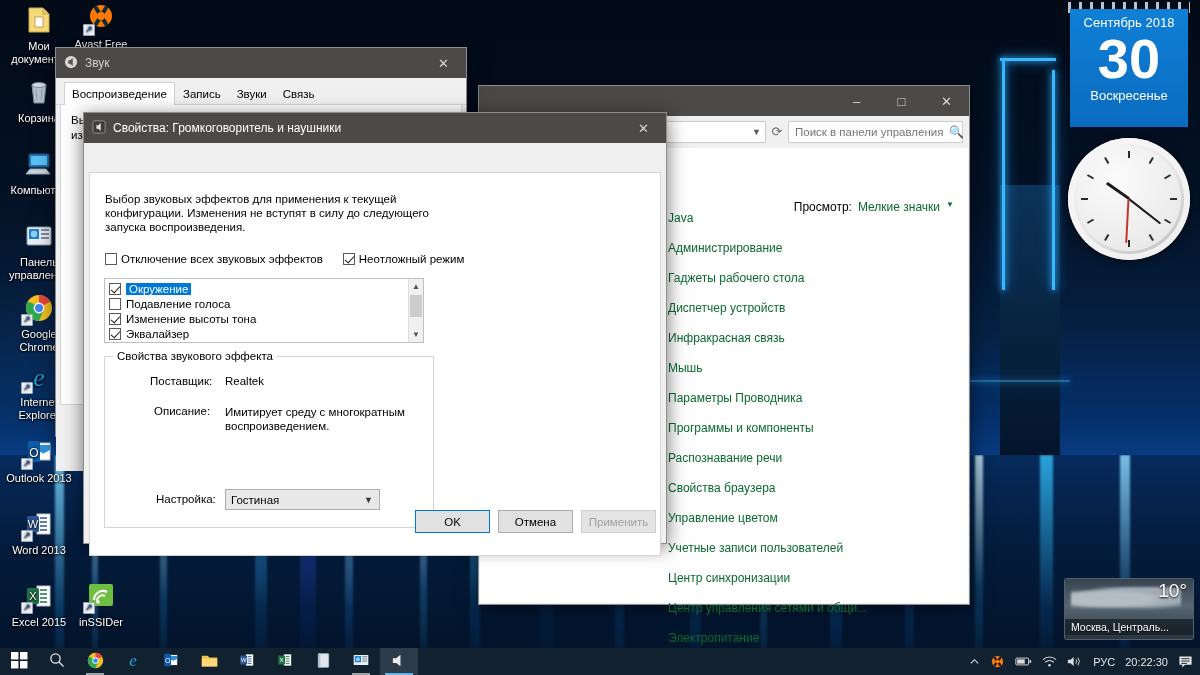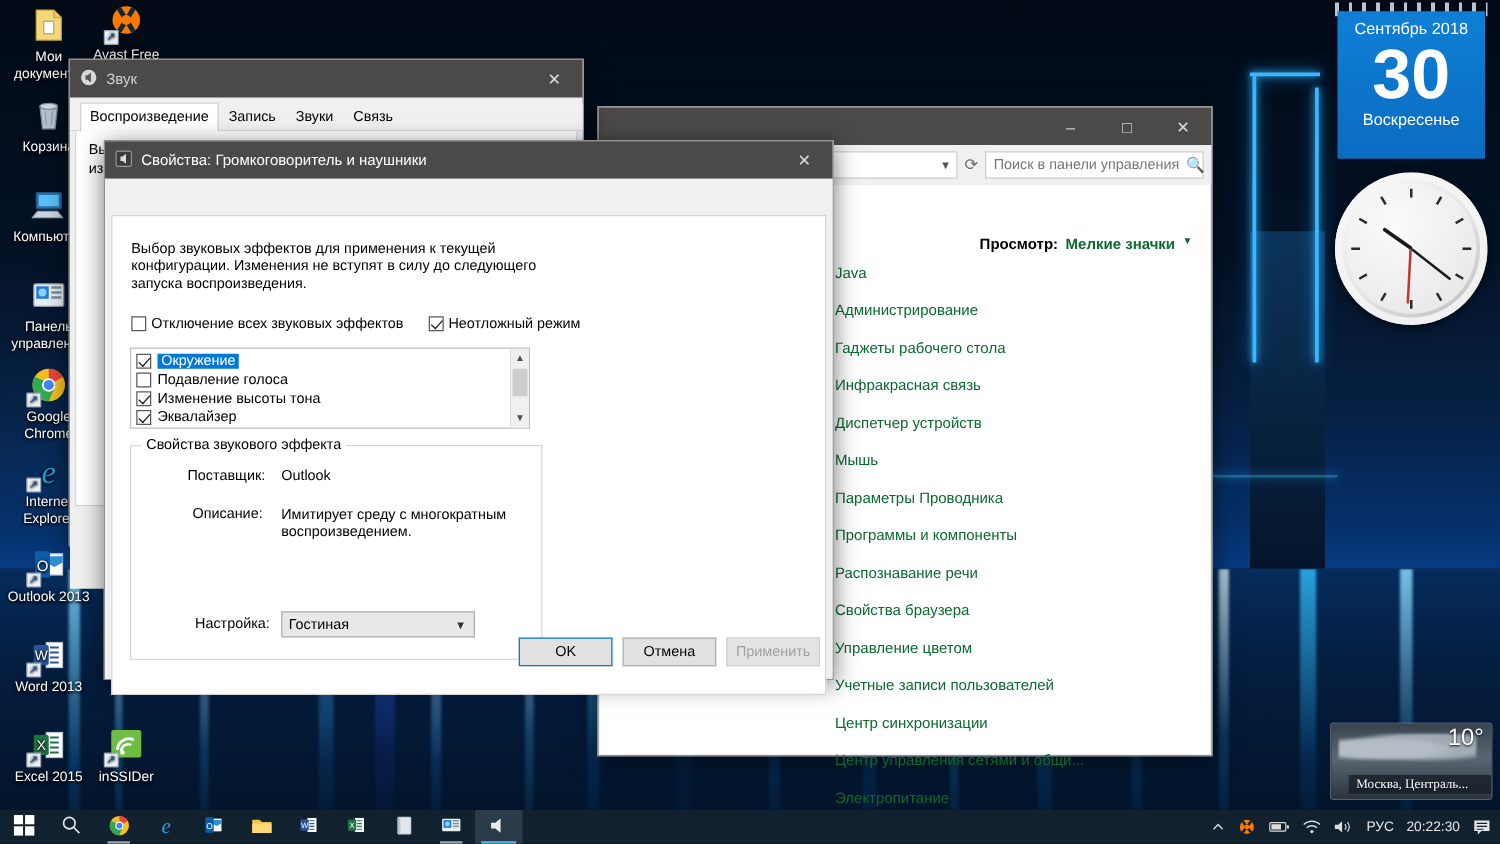"Просмотр:" div { font-weight: bold -> none; top: 40px -> 52px }
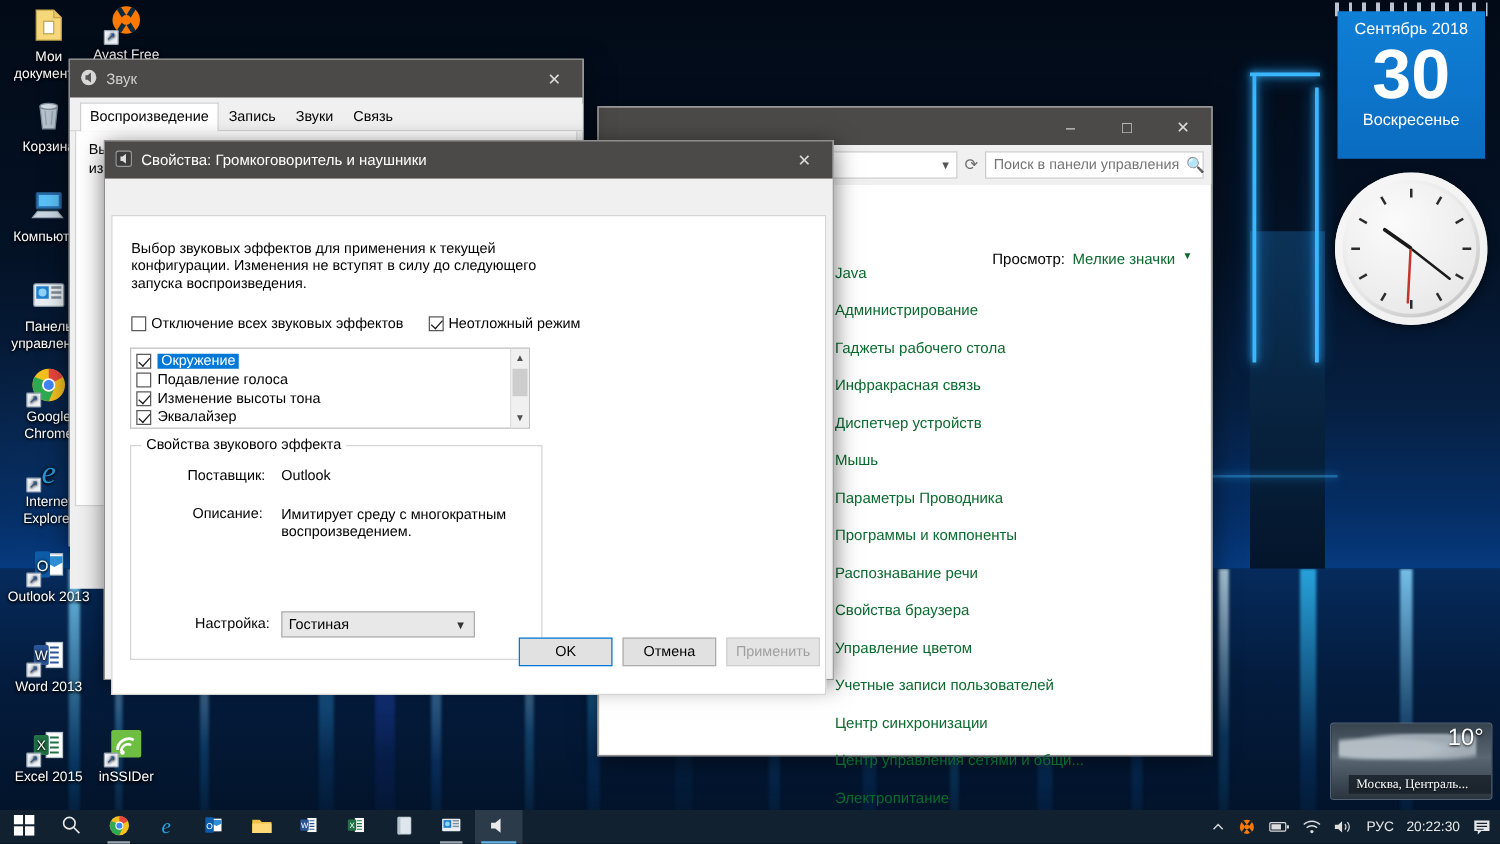"Инфракрасная связь" a { order: before "Диспетчер устройств" -> after "Диспетчер устройств" }
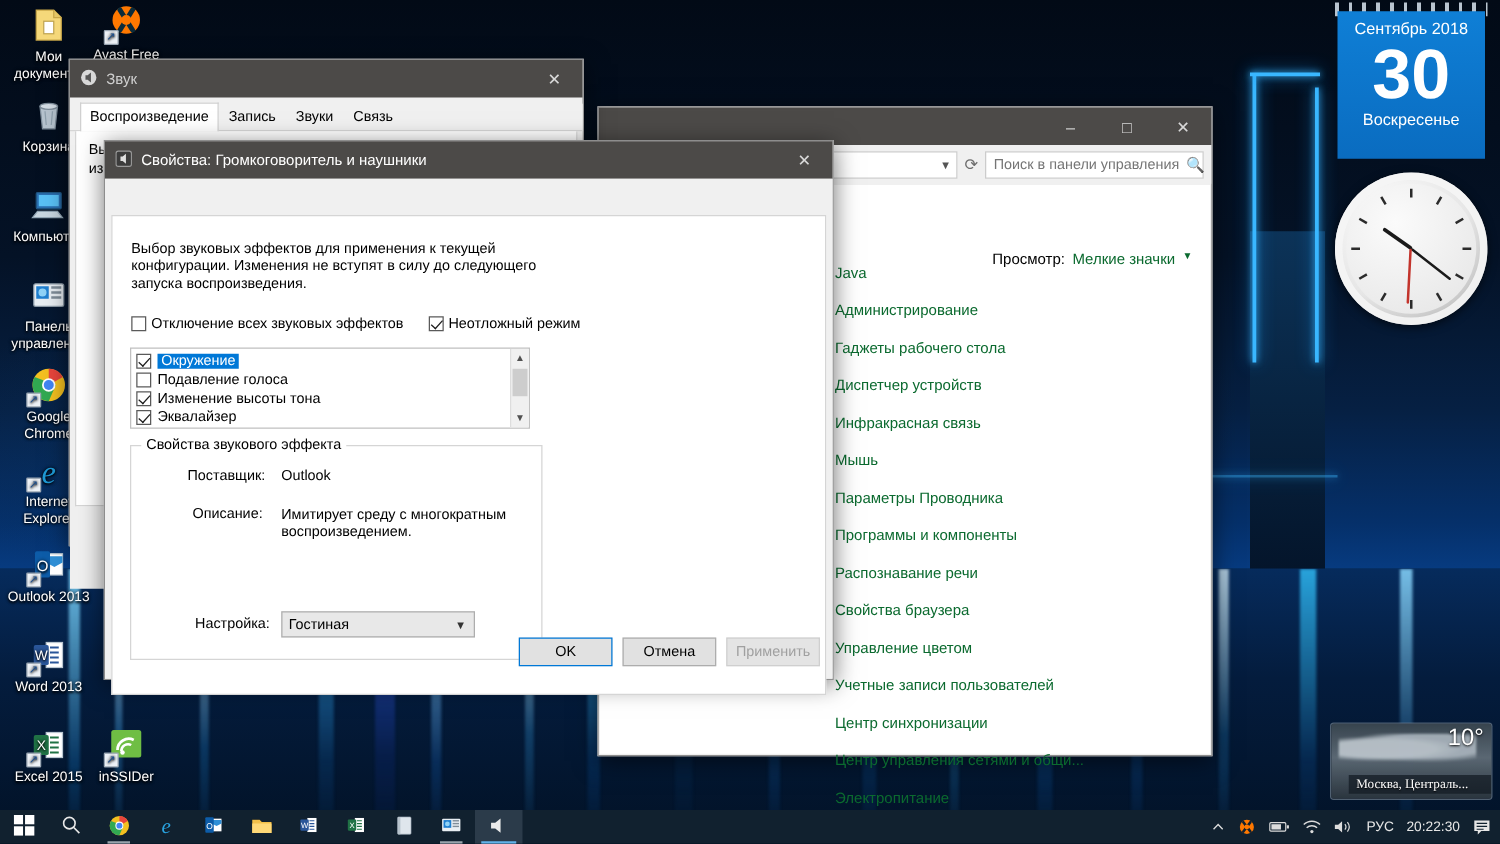"Outlook" span { text: Outlook -> Realtek }
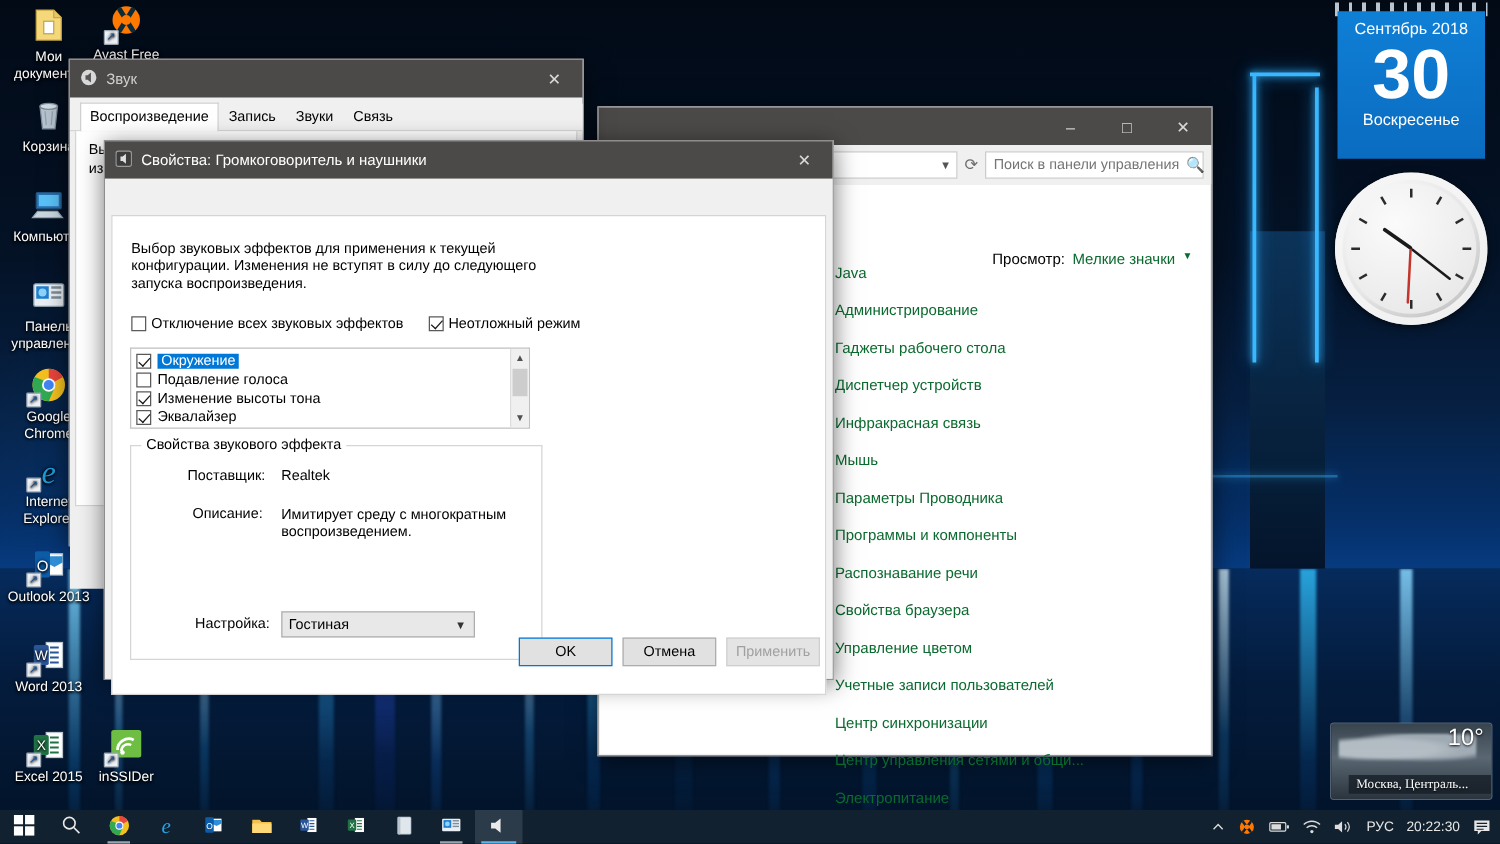"Москва, Централь..." #weather-loc { font-family: Liberation Serif, serif -> none; left: 14px -> 0 }
